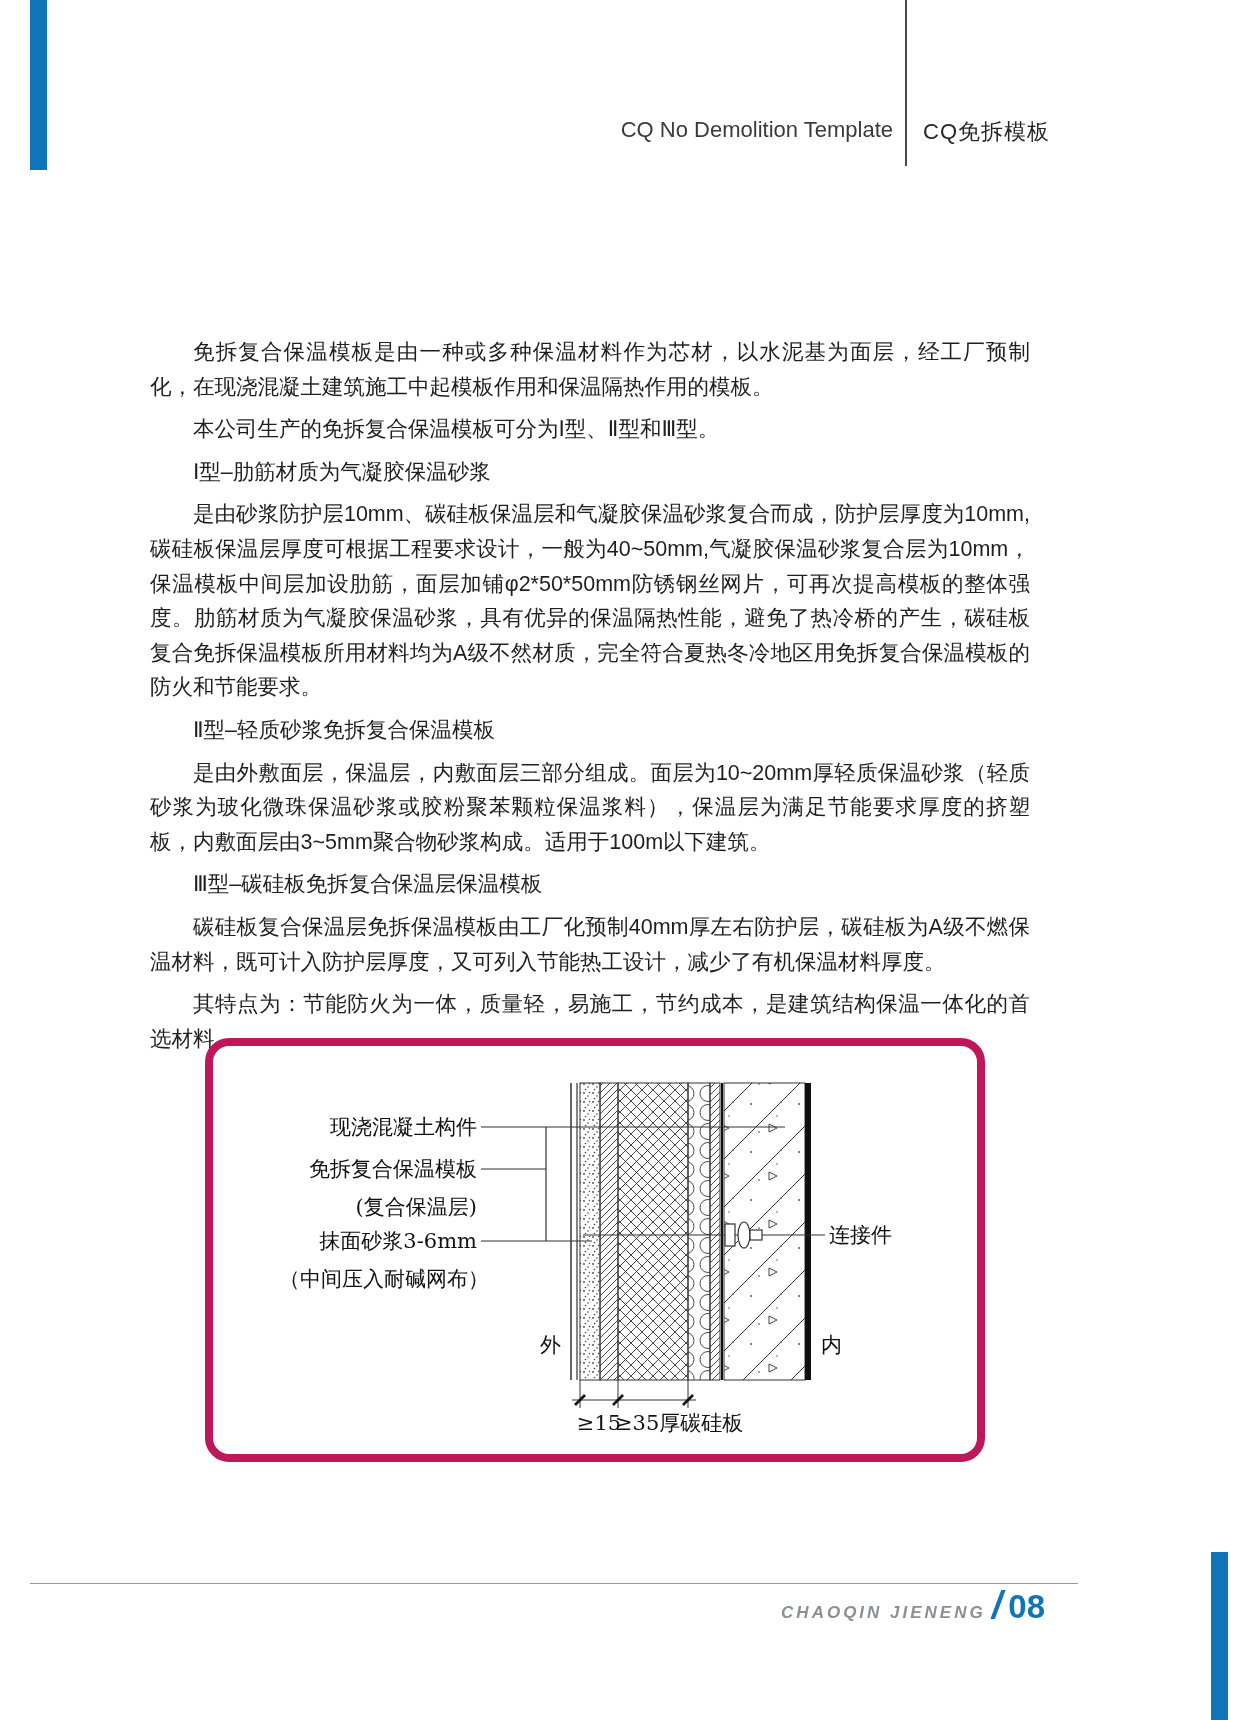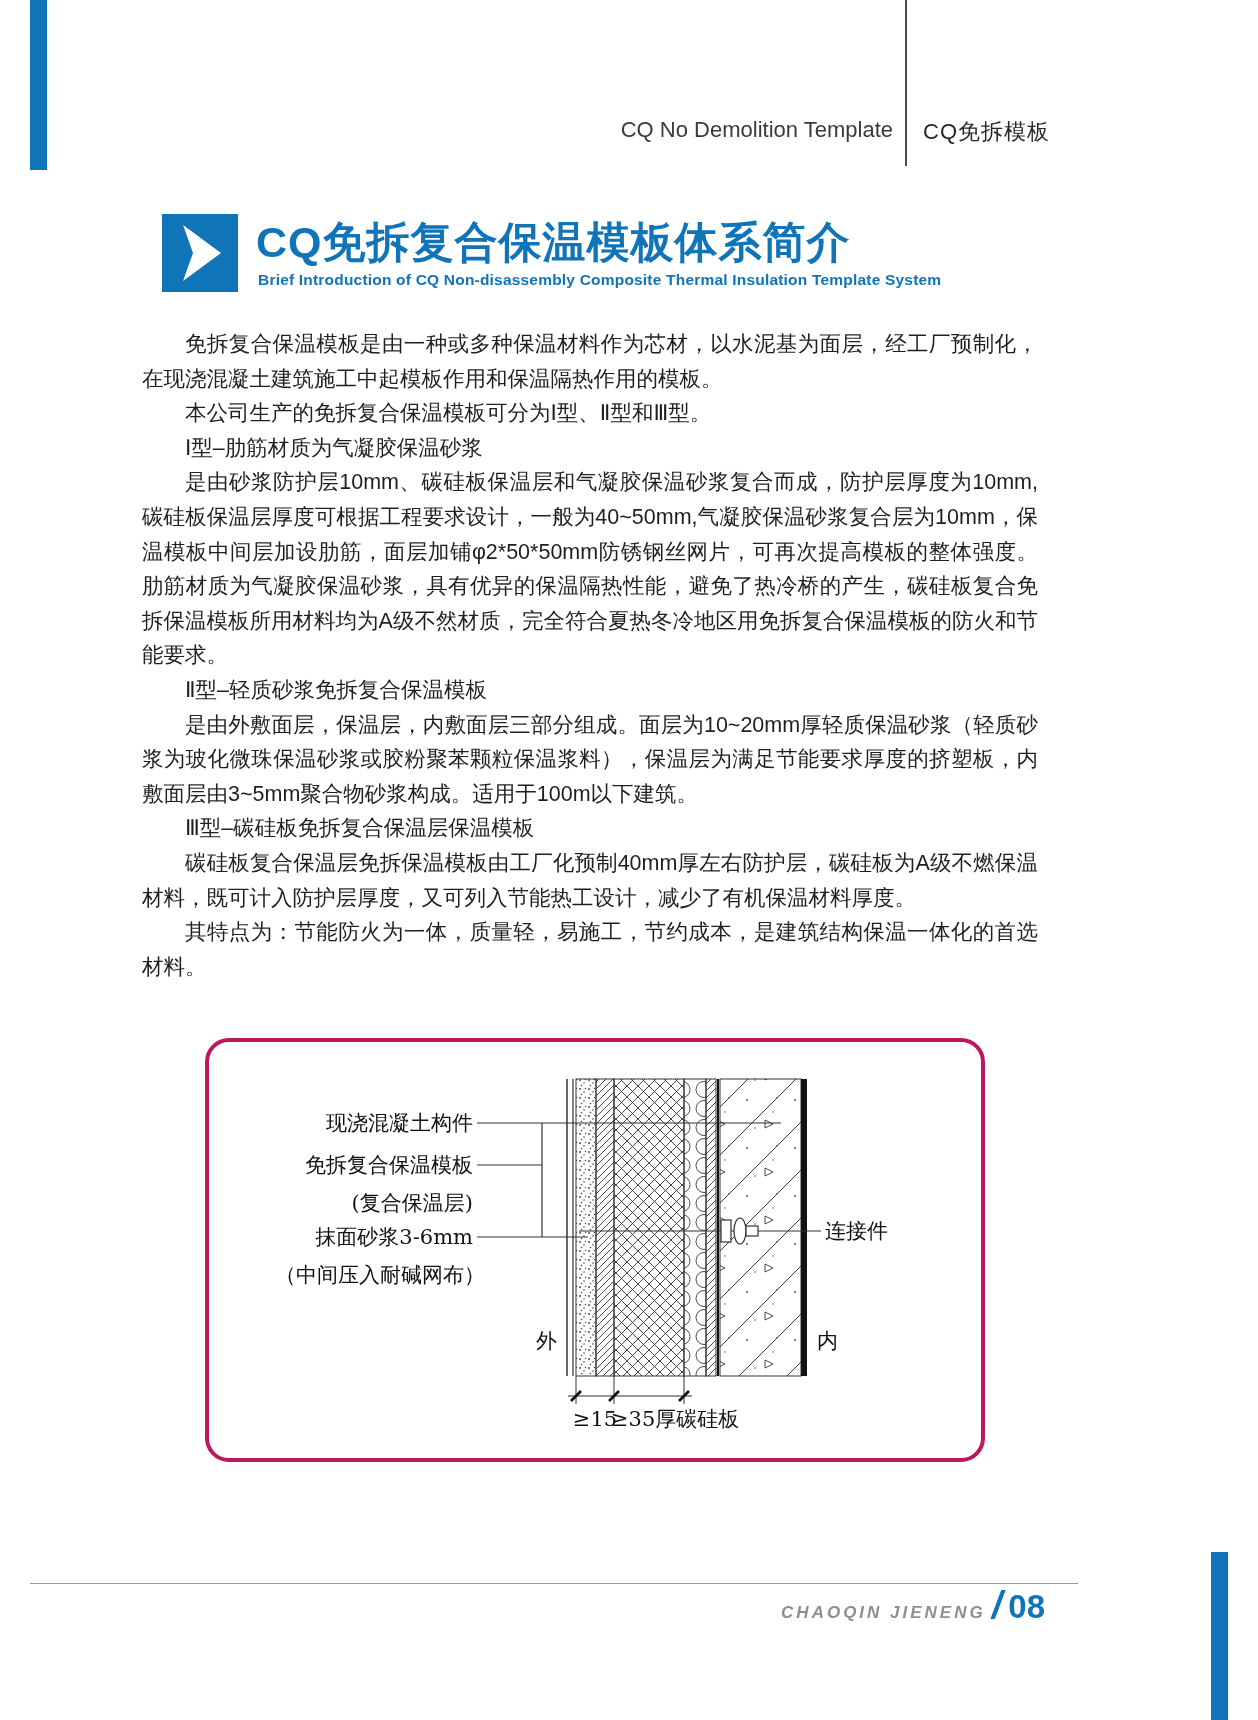"CQ免拆复合保温模板体系简介" div.banner { html: <div> <div> <svg> <polygon></polygon> </svg> </div> <div>CQ免拆复合保温模板体系简介</div> <div>Brief Introduction of CQ Non-disassembly Composite Thermal Insulation Template System</div> </div> -> none }
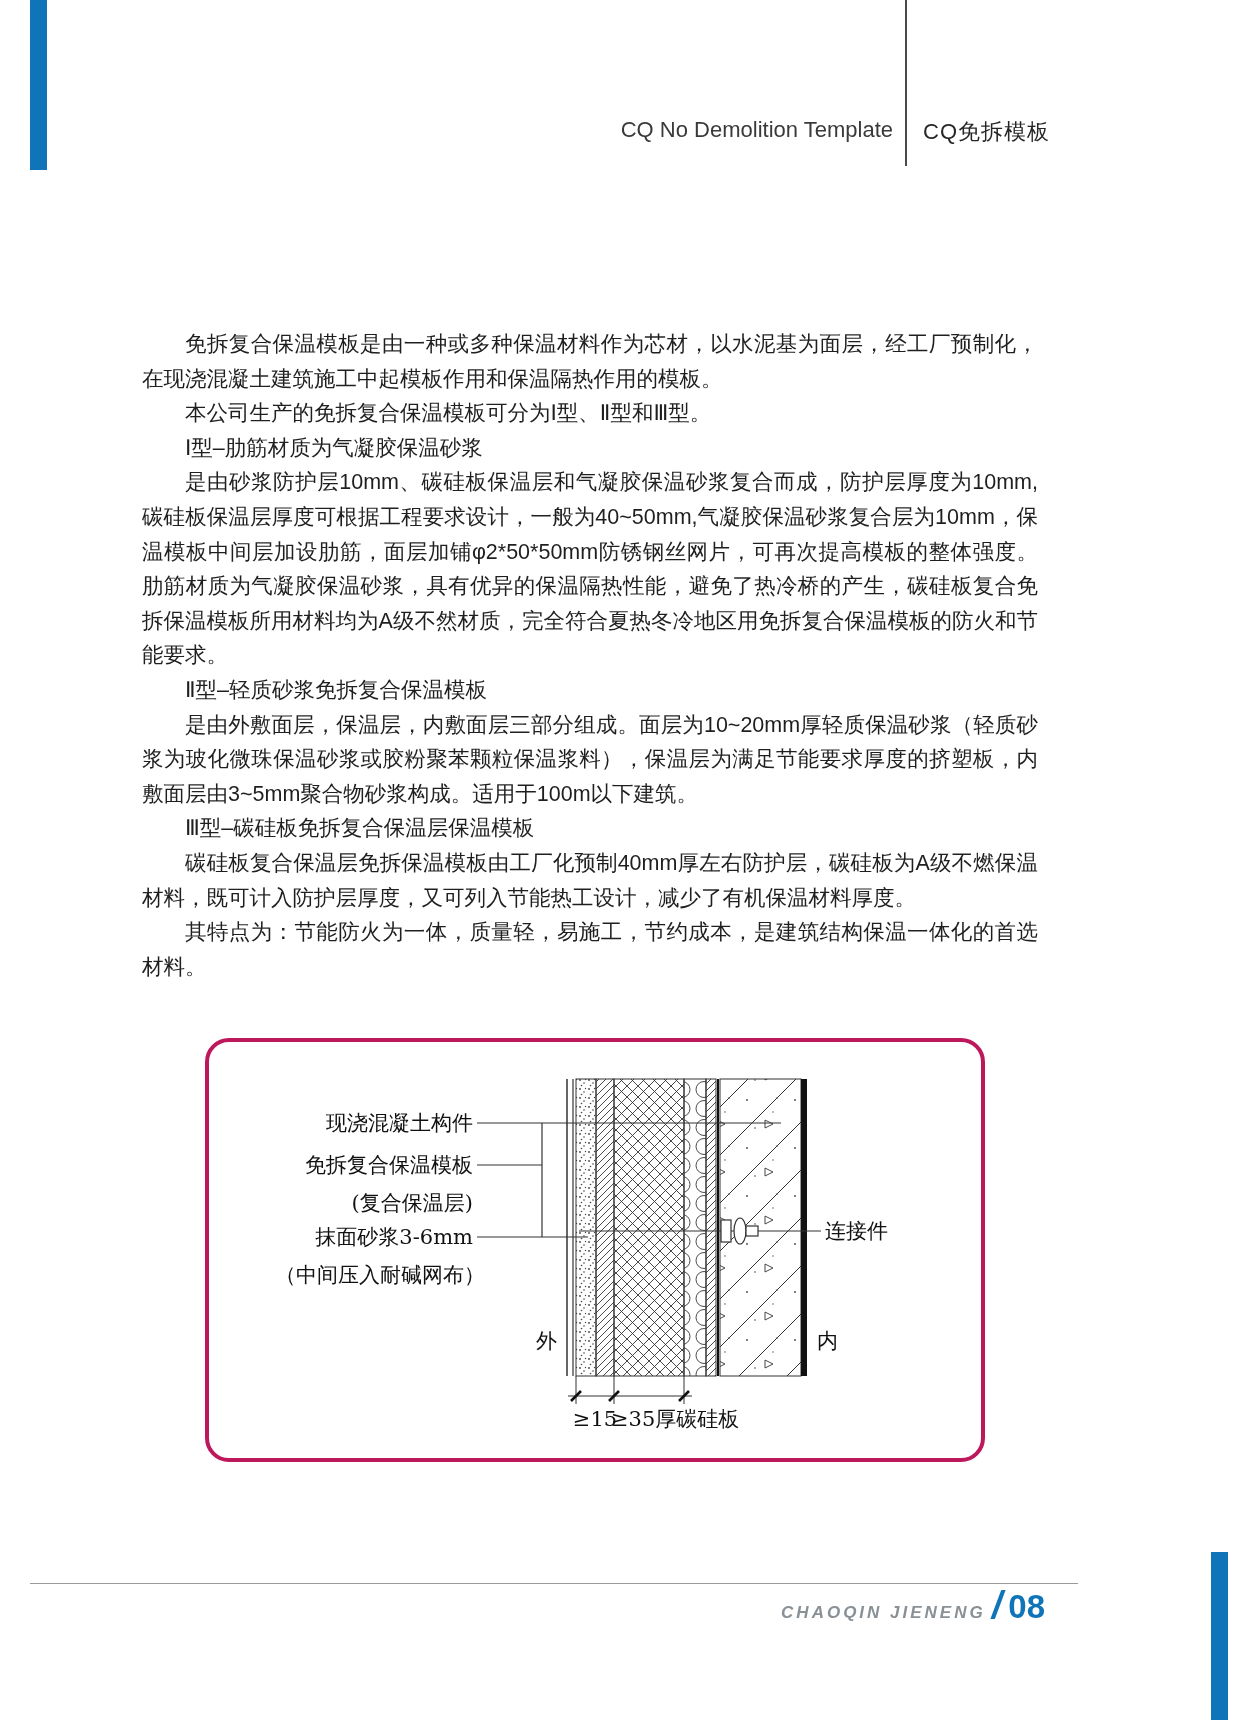"免拆复合保温模板是由一种或多种保温材料作为芯材，以水泥基为面层，经工厂预制化，在" .content p { margin: 0 -> 8px }
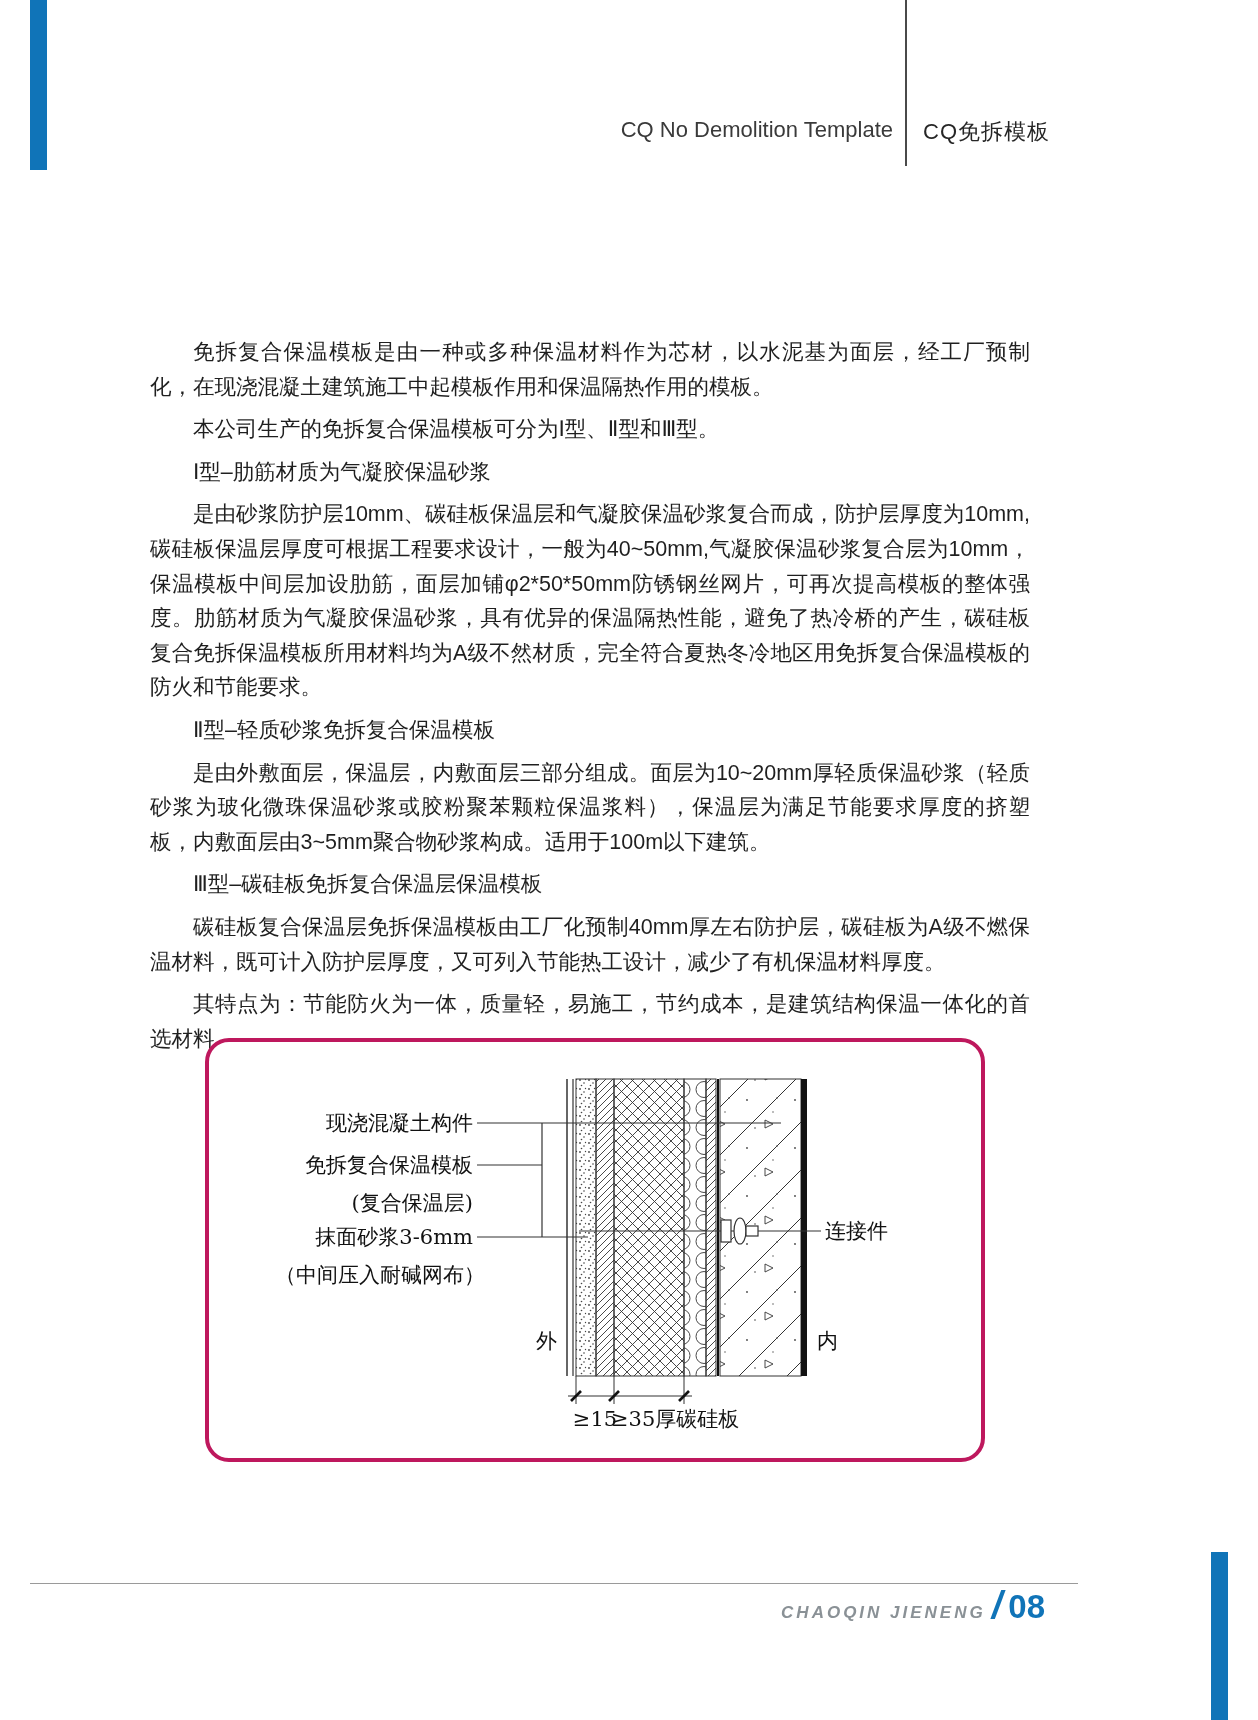"现浇混凝土构件" .diagram-box { border: 4px solid #be185d -> 8px solid #be185d }
